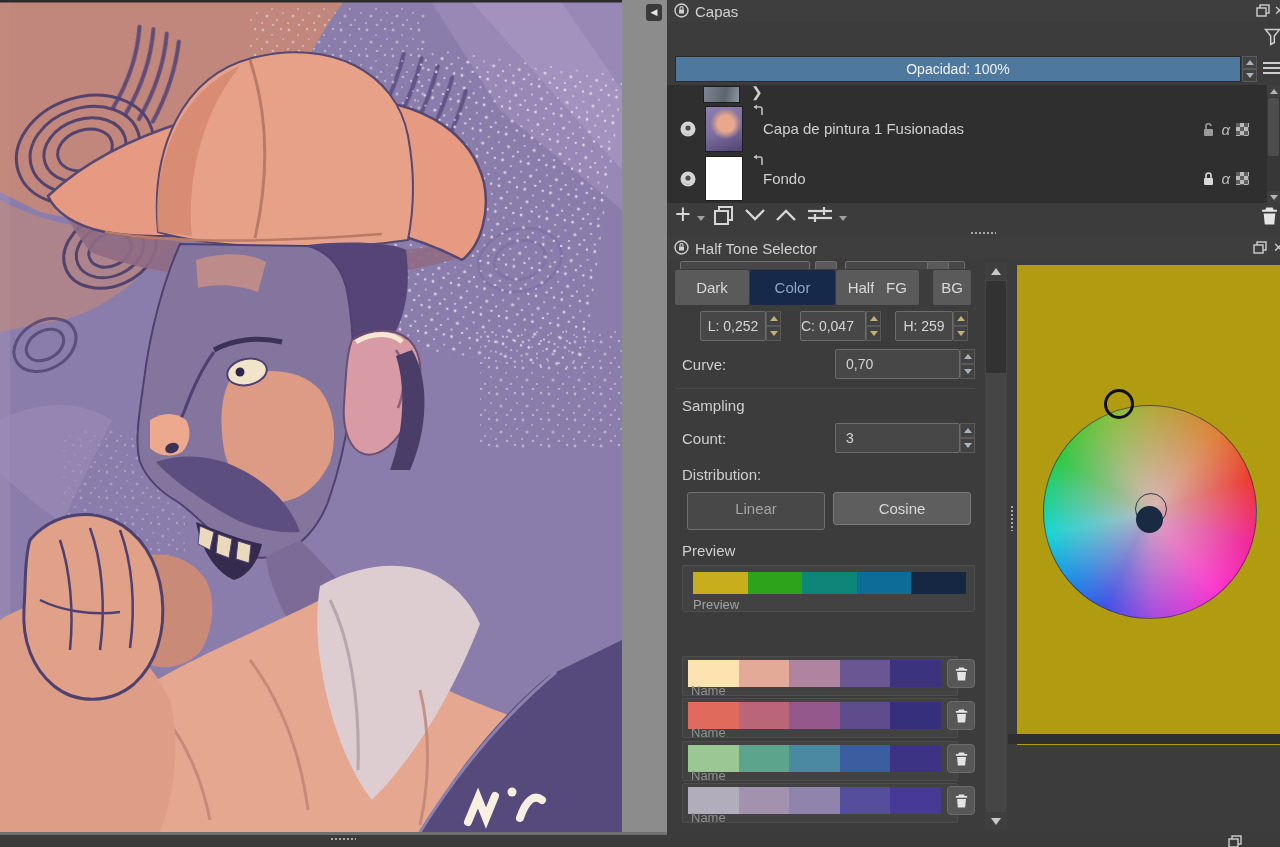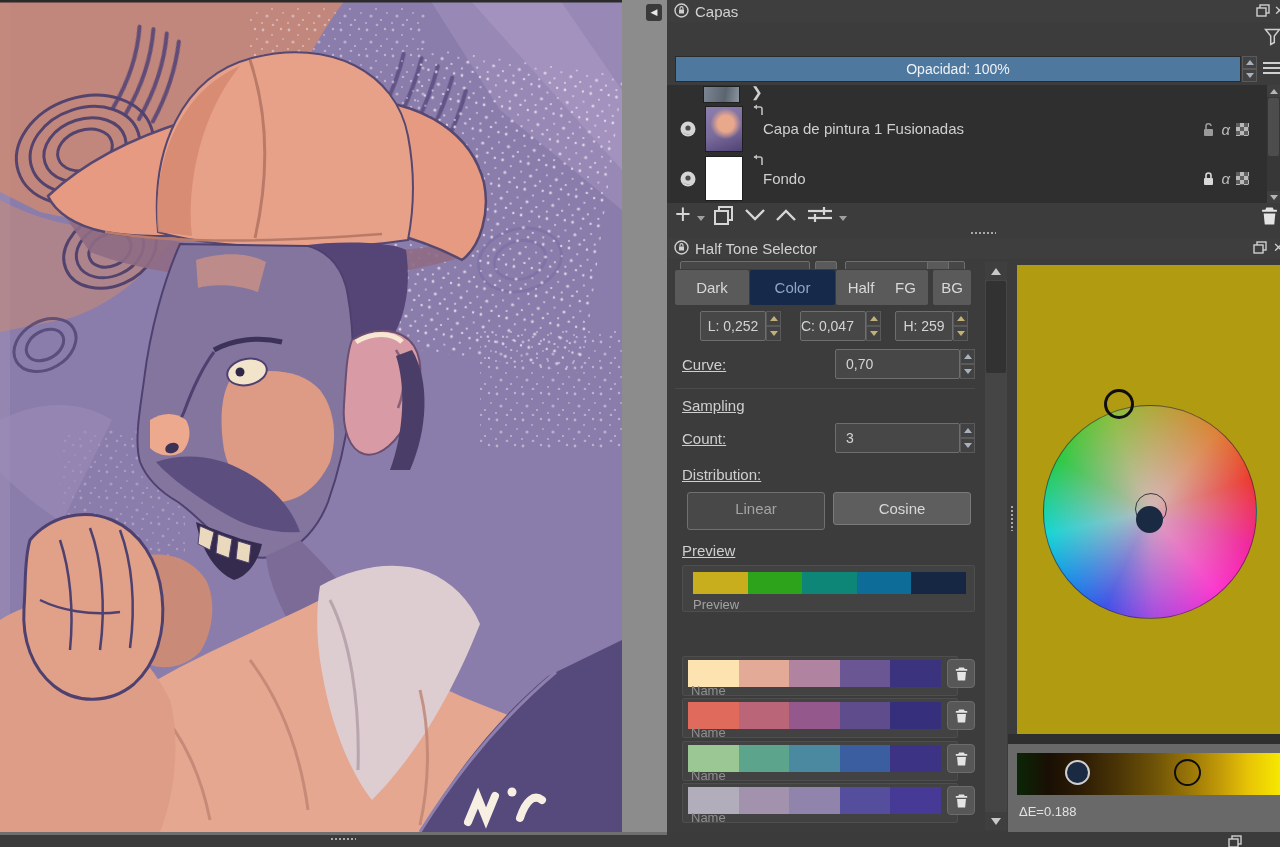"FG" div.tab { left: 216px -> 207px }
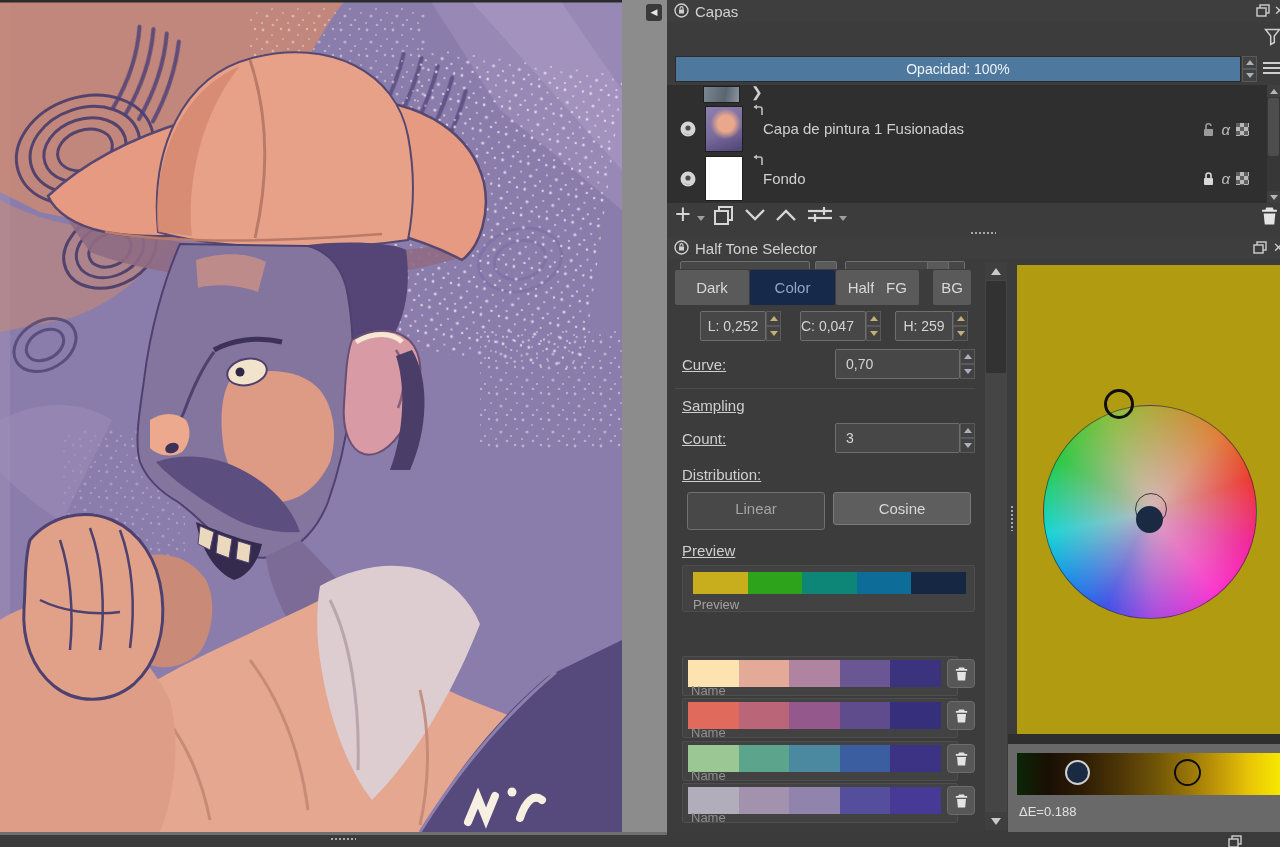"Curve:" .label15 { text-decoration: underline -> none }
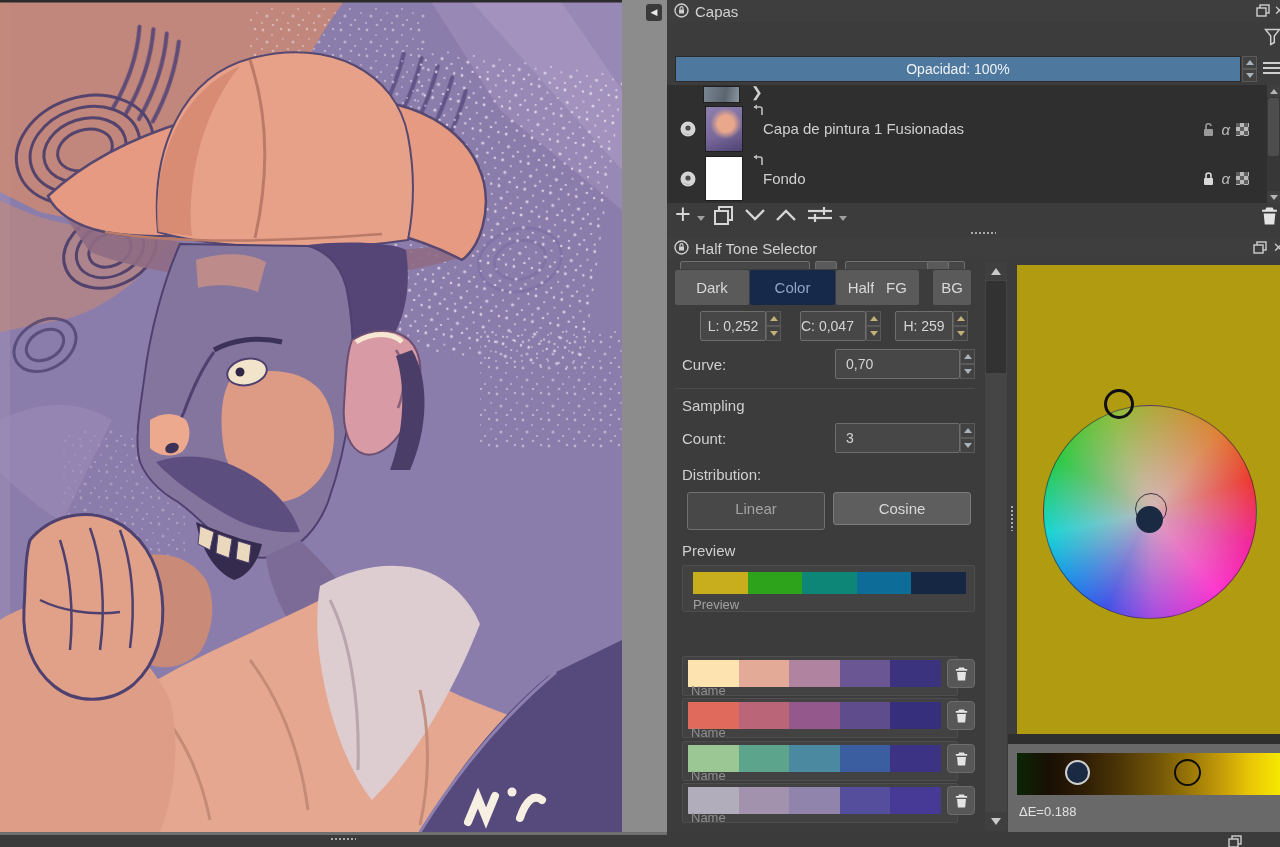"ΔE=0.188" div { html: <div> <div></div> <div></div> <div></div> <span>ΔE=0.188</span> </div> -> none }
